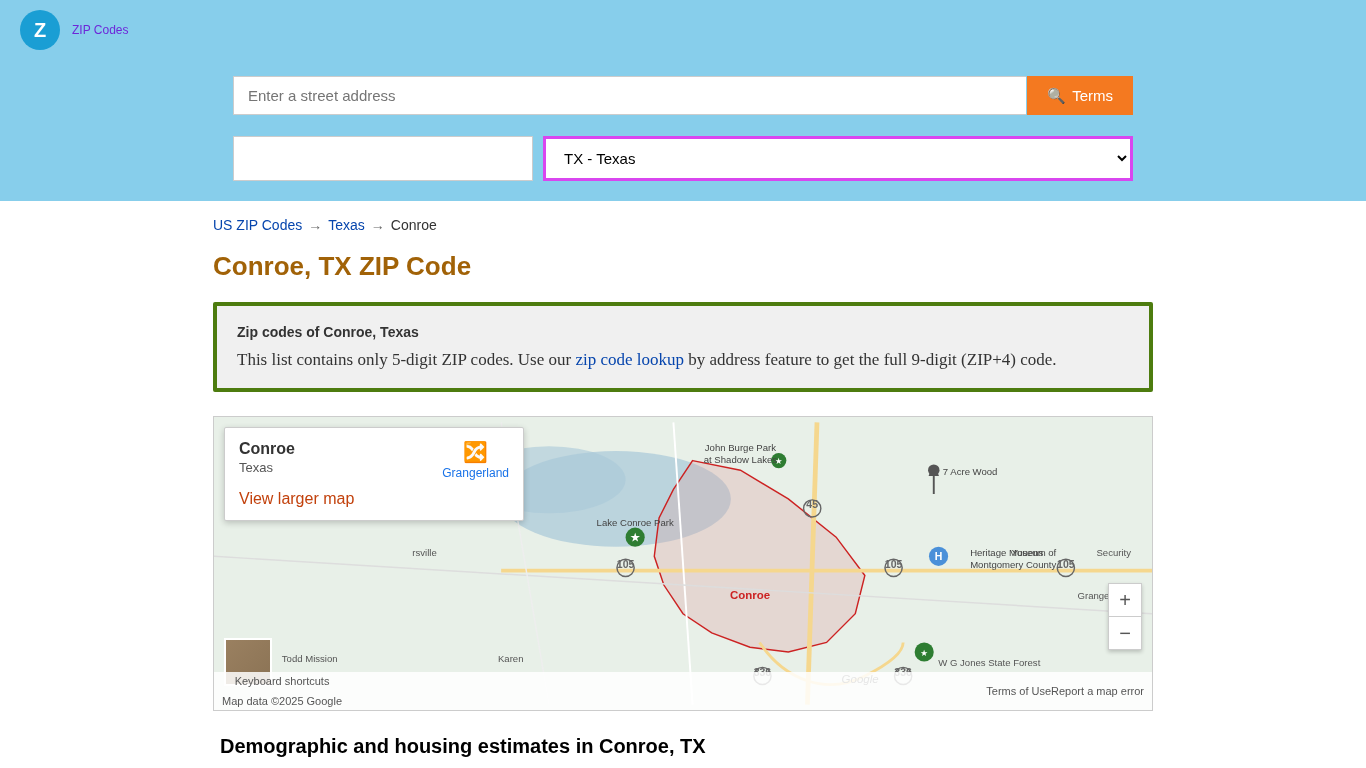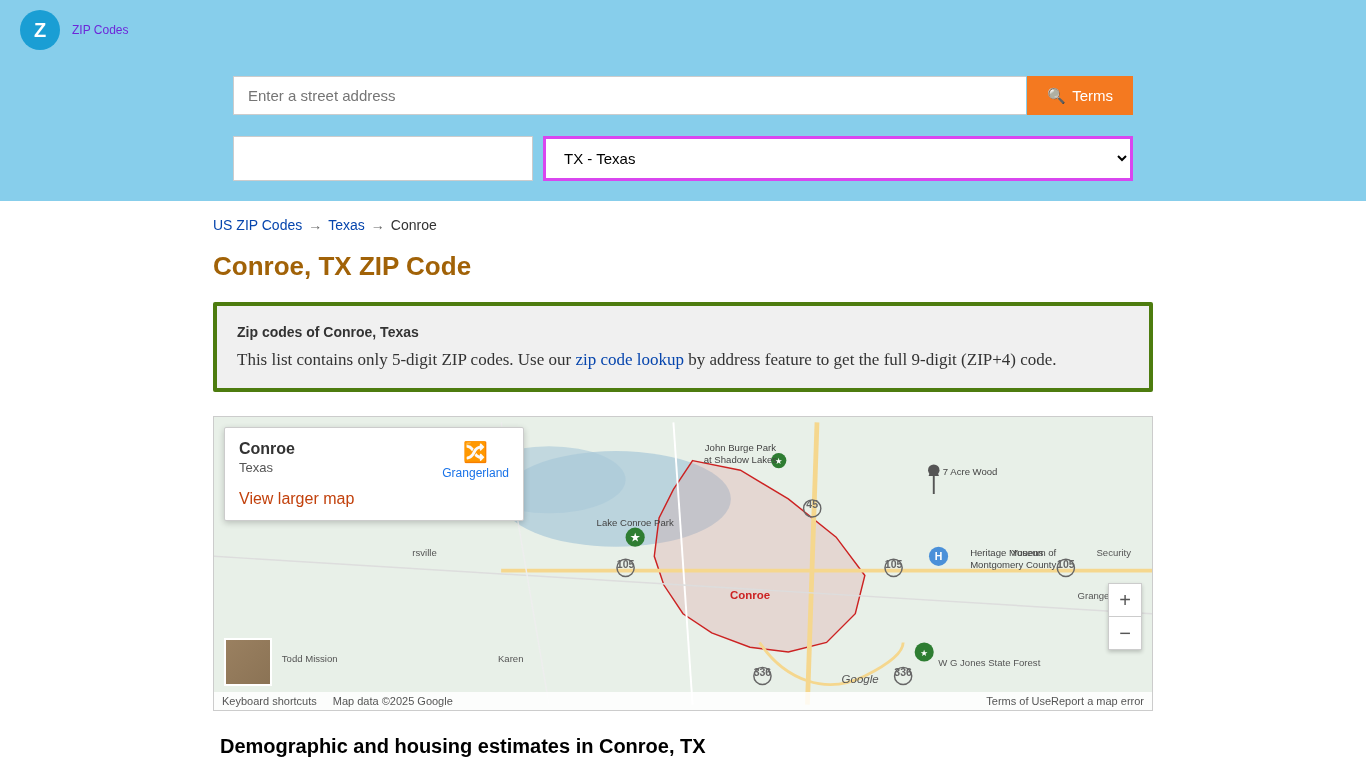"Keyboard shortcuts" .map-footer-left { flex-direction: none -> column; gap: 16px -> 8px }
